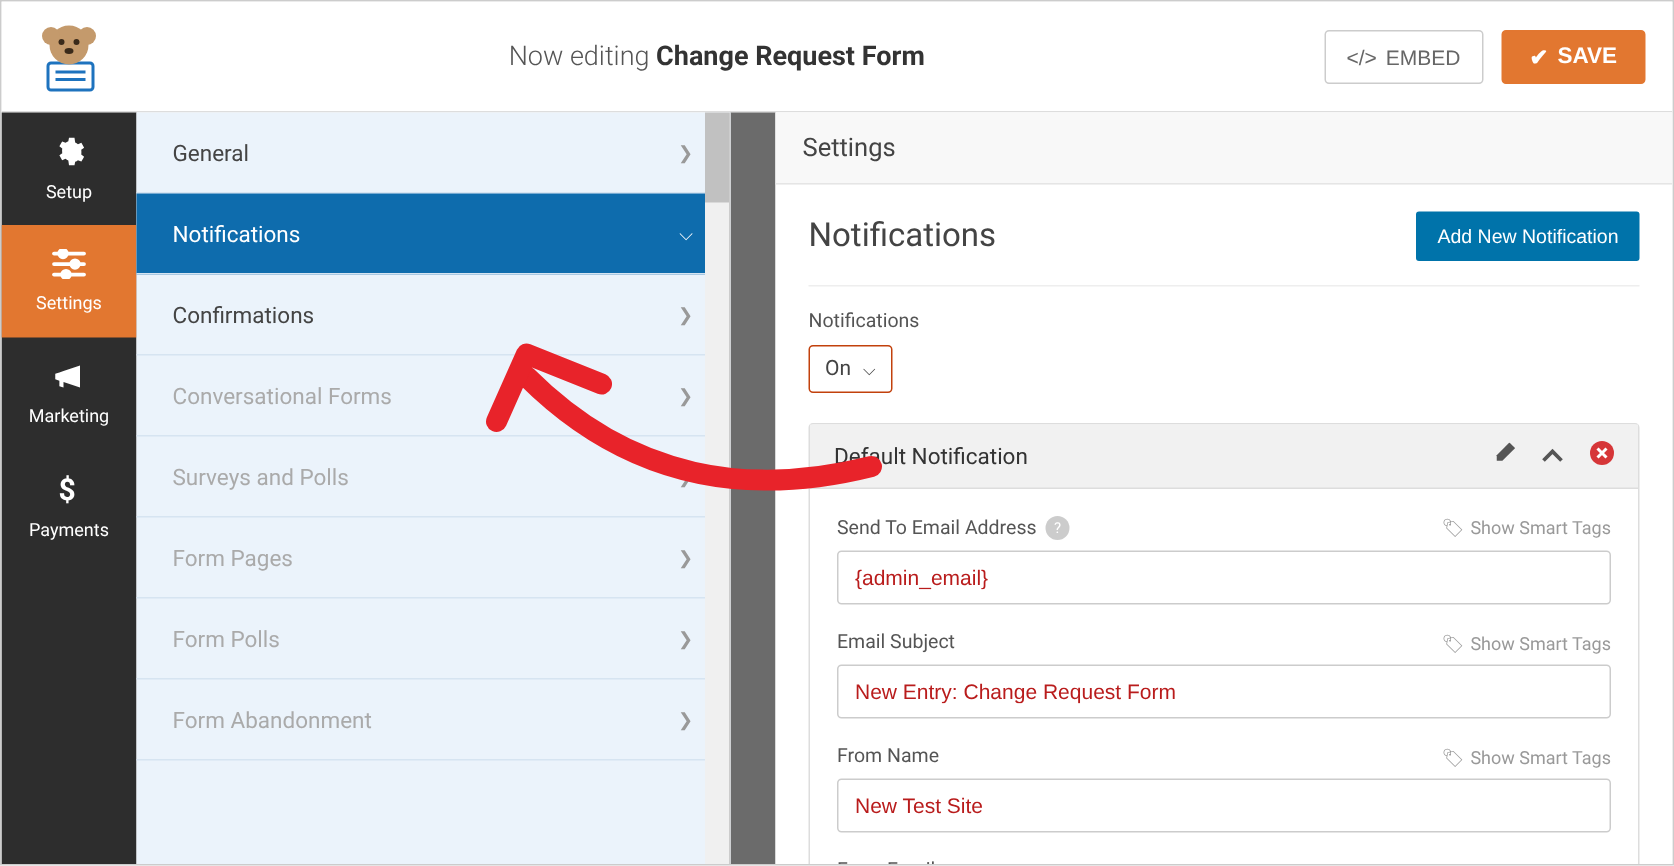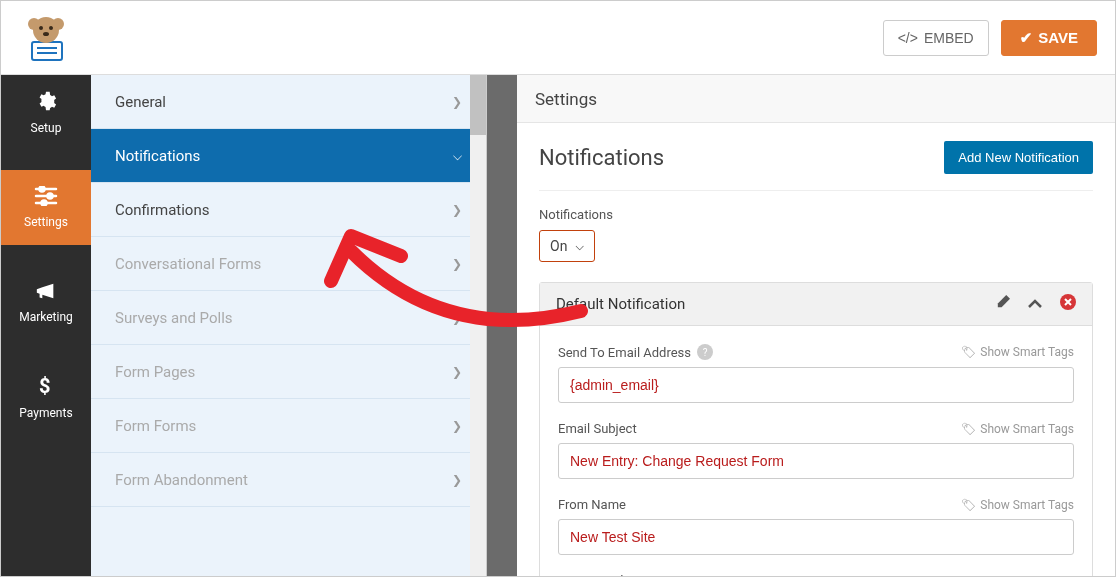"Now editing Change Request Form" div.titlewrap { html: none -> <div> <span>Now editing</span> <span>Change Request Form</span> </div> }
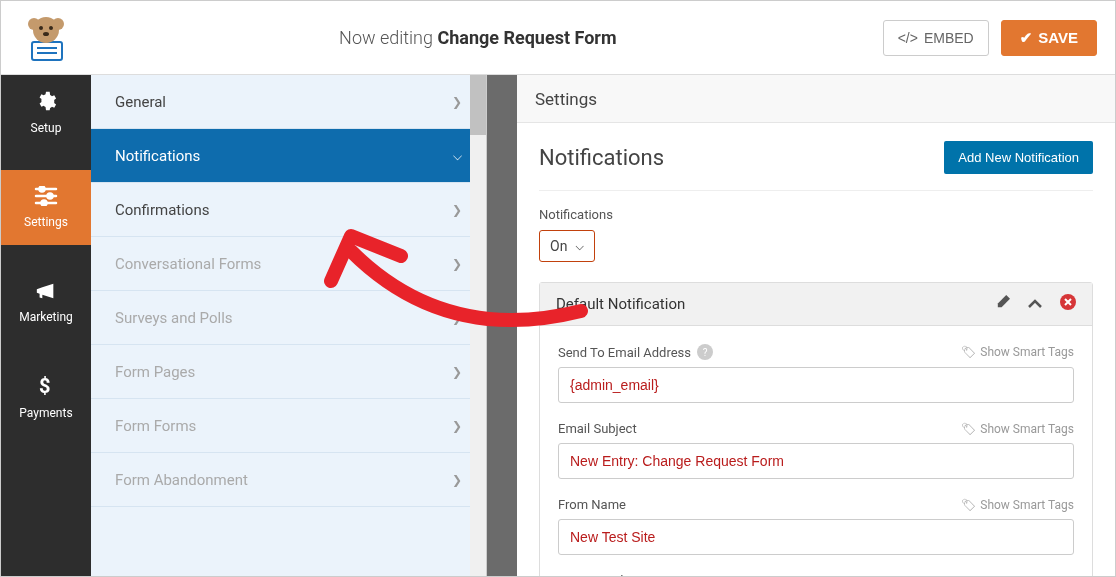"Setup" .leftnav { gap: 20px -> none }
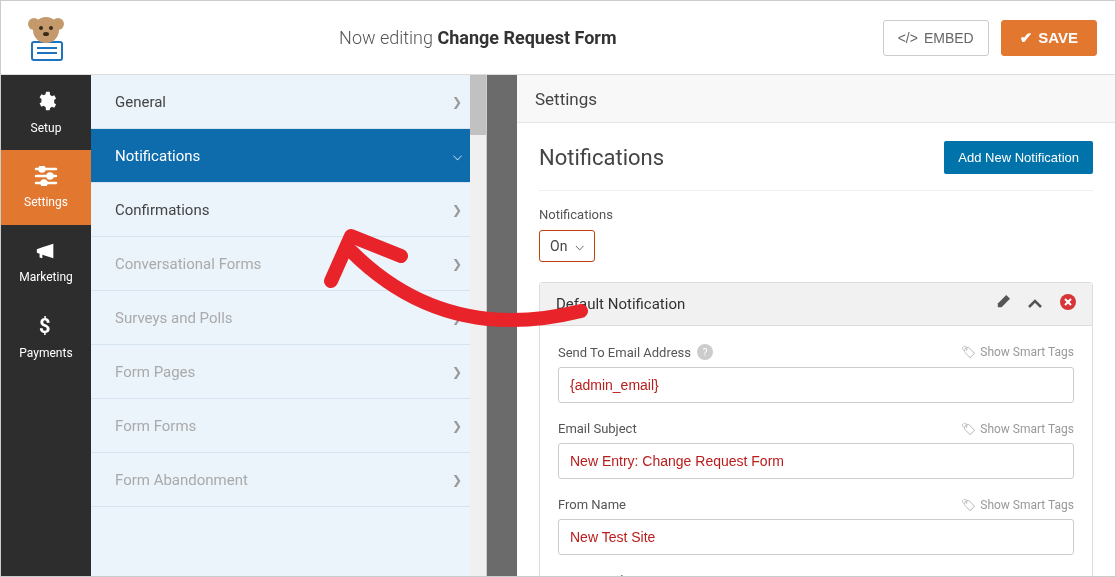"Form Forms" span { text: Forms -> Polls }
